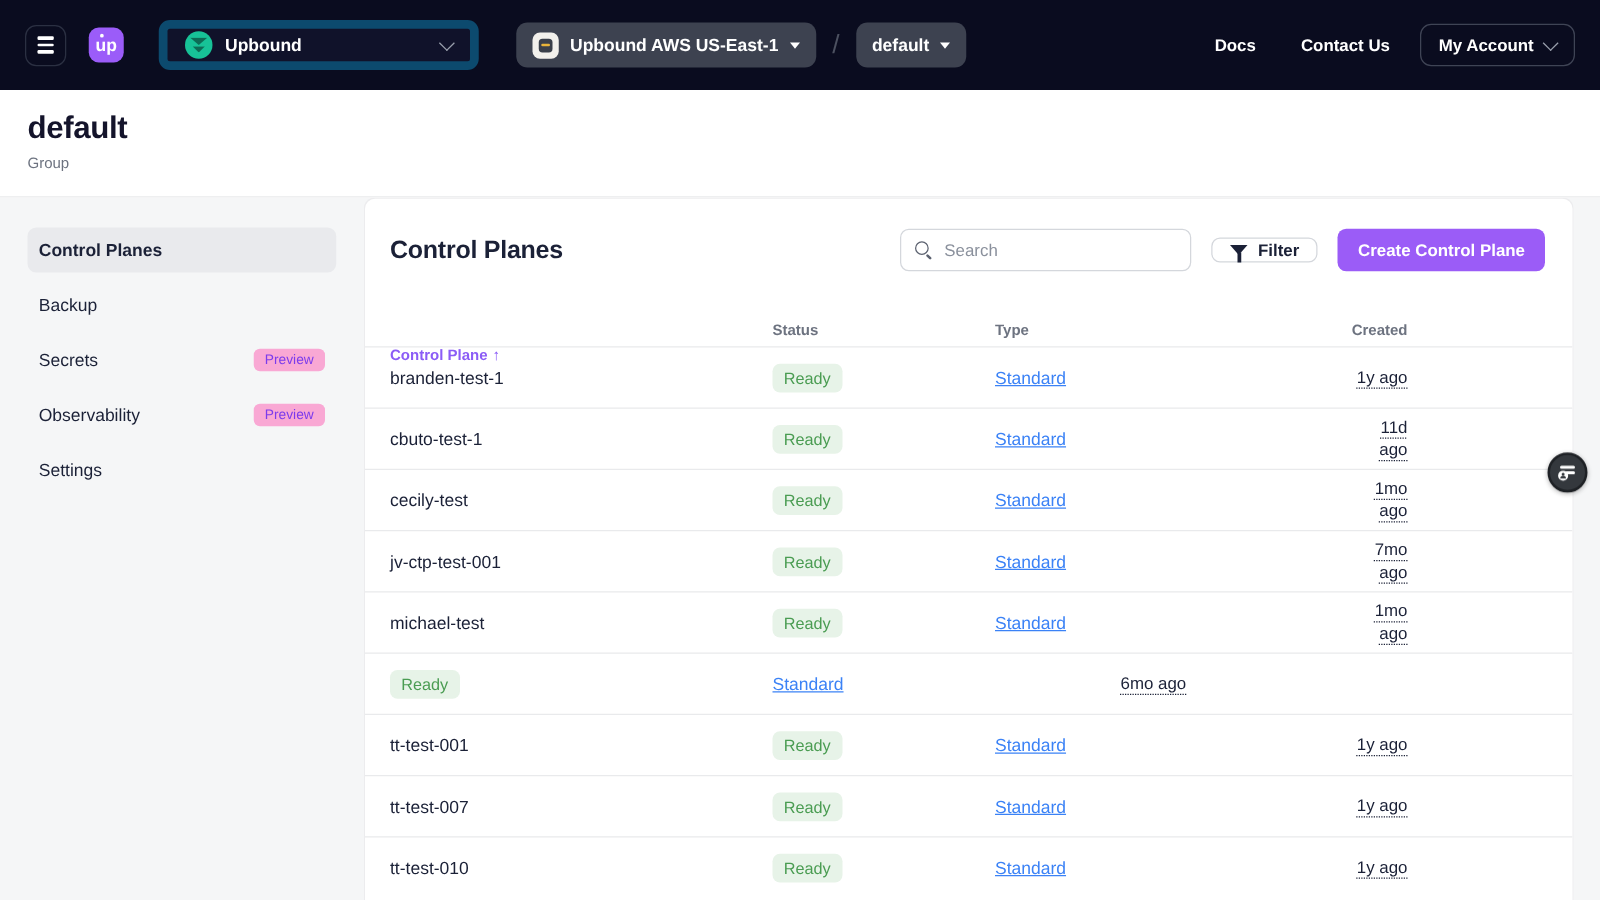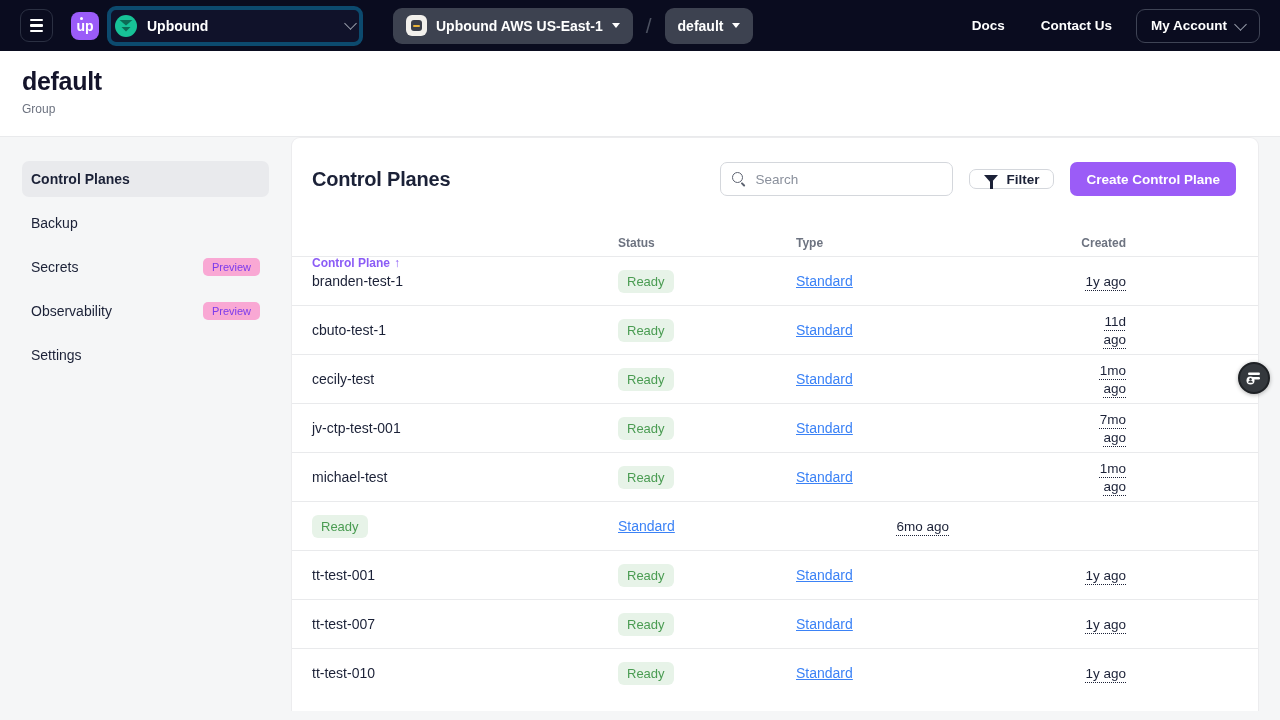"up" .navbar { height: 51px -> 72px }
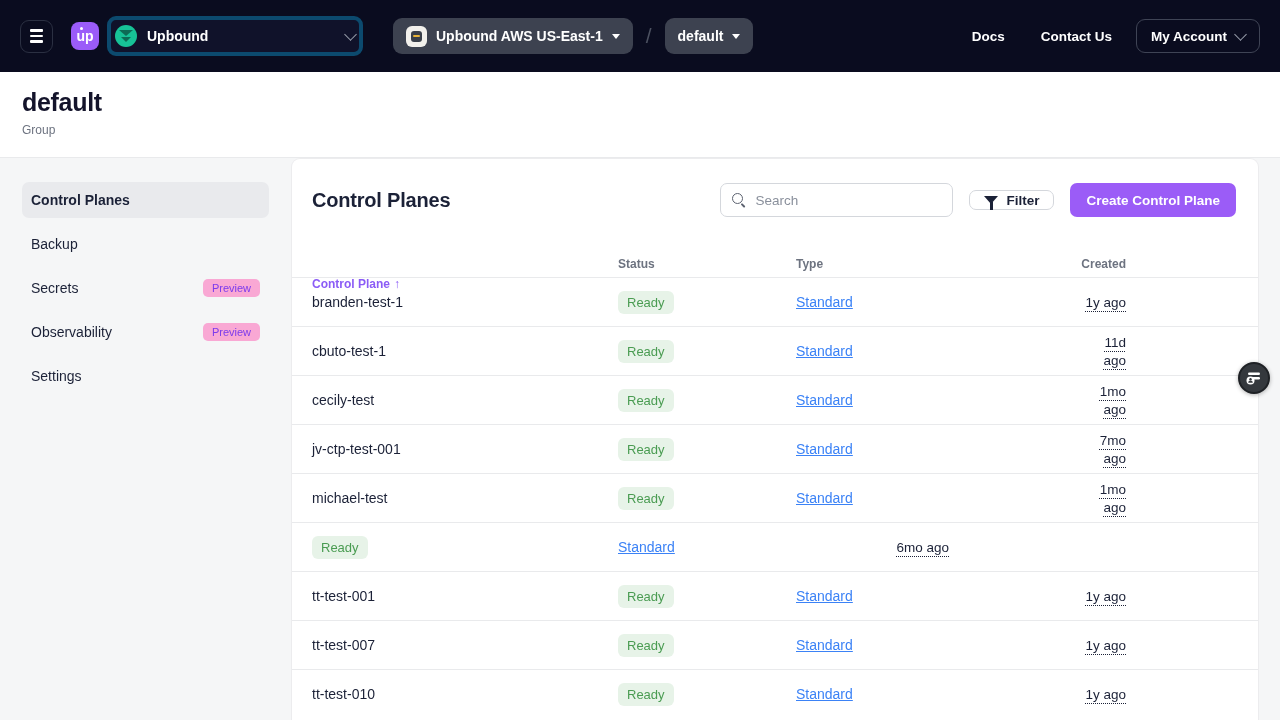"Upbound" .org-select { border: 4px solid #0c4a6e -> 7px solid #0c4a6e; margin-left: 8px -> 28px; padding: 0 4px -> 0 14px }
